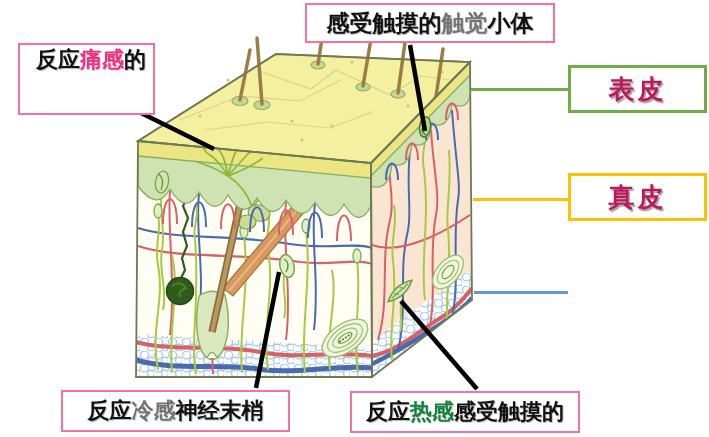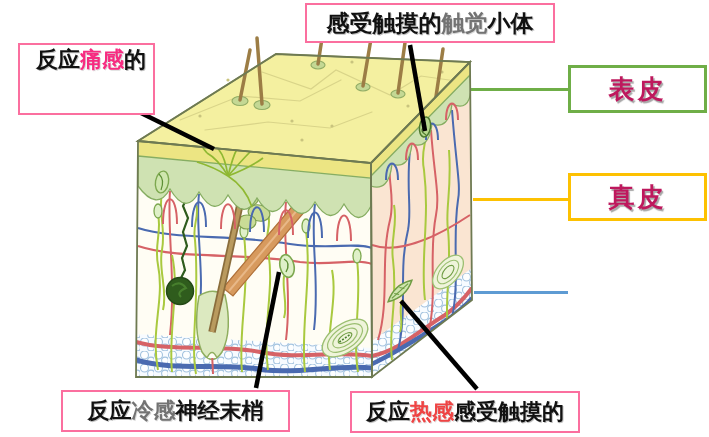"热感" span.hl { color: #ef4444 -> #15803d }
